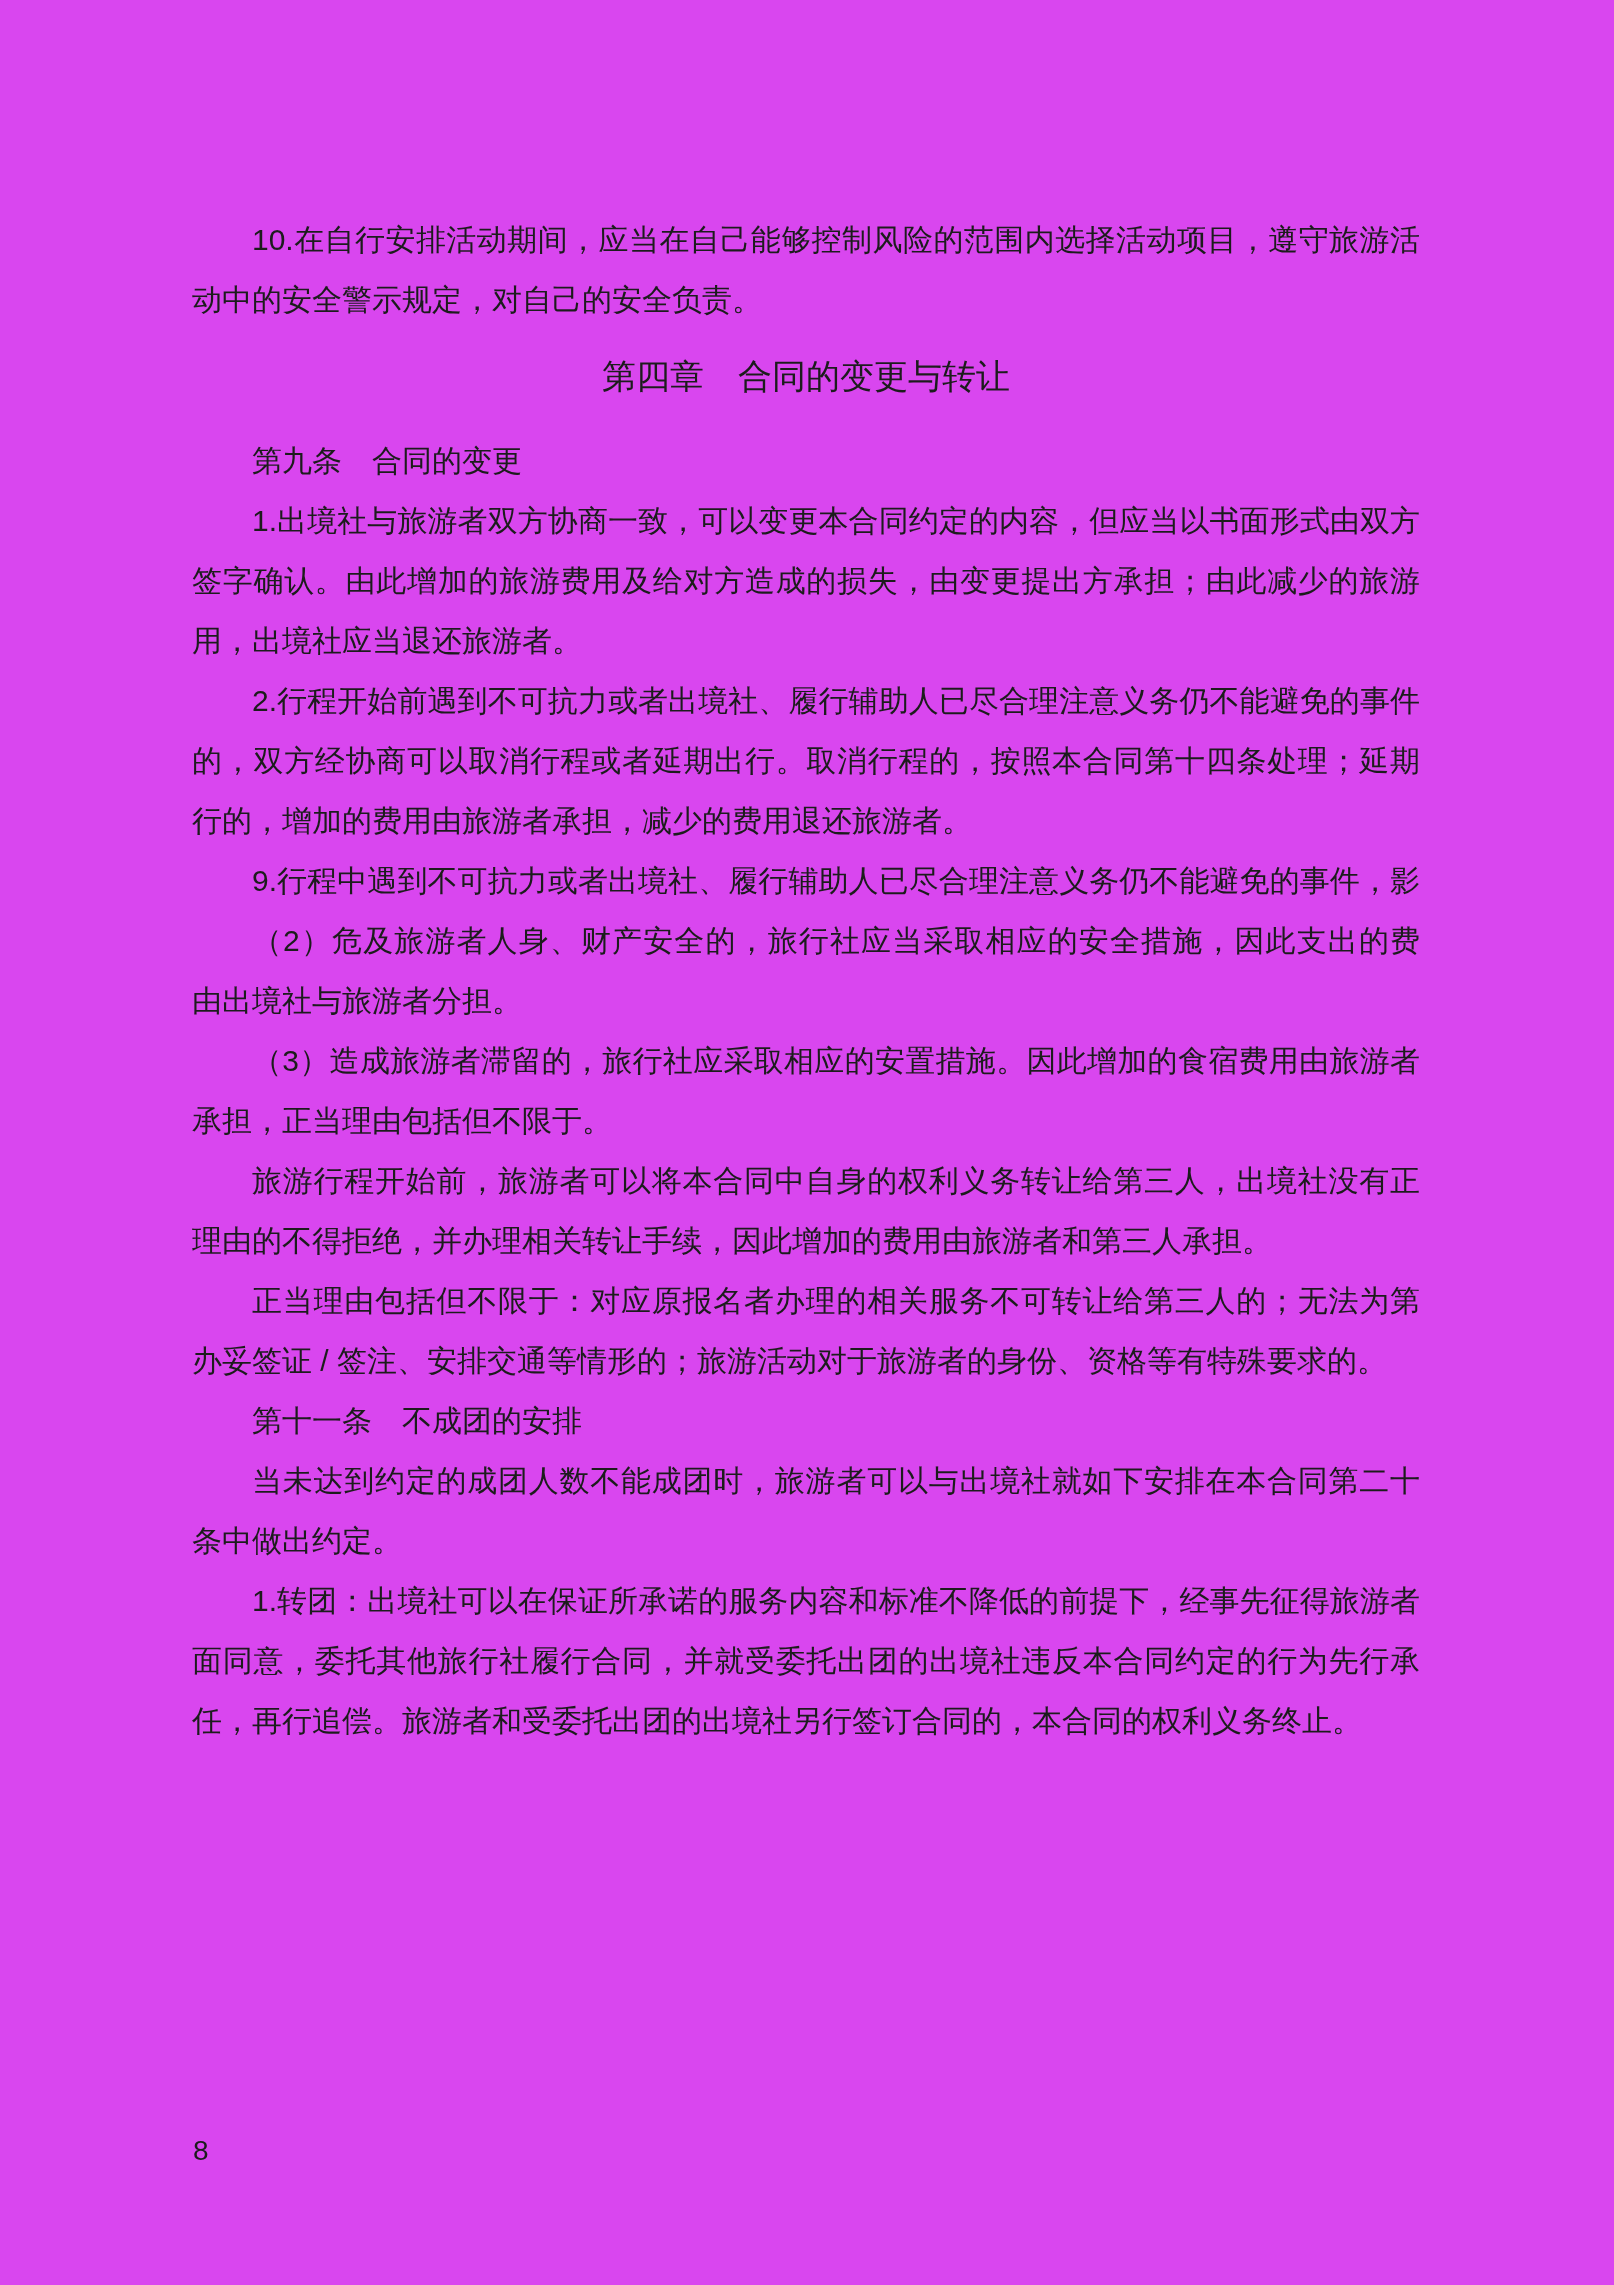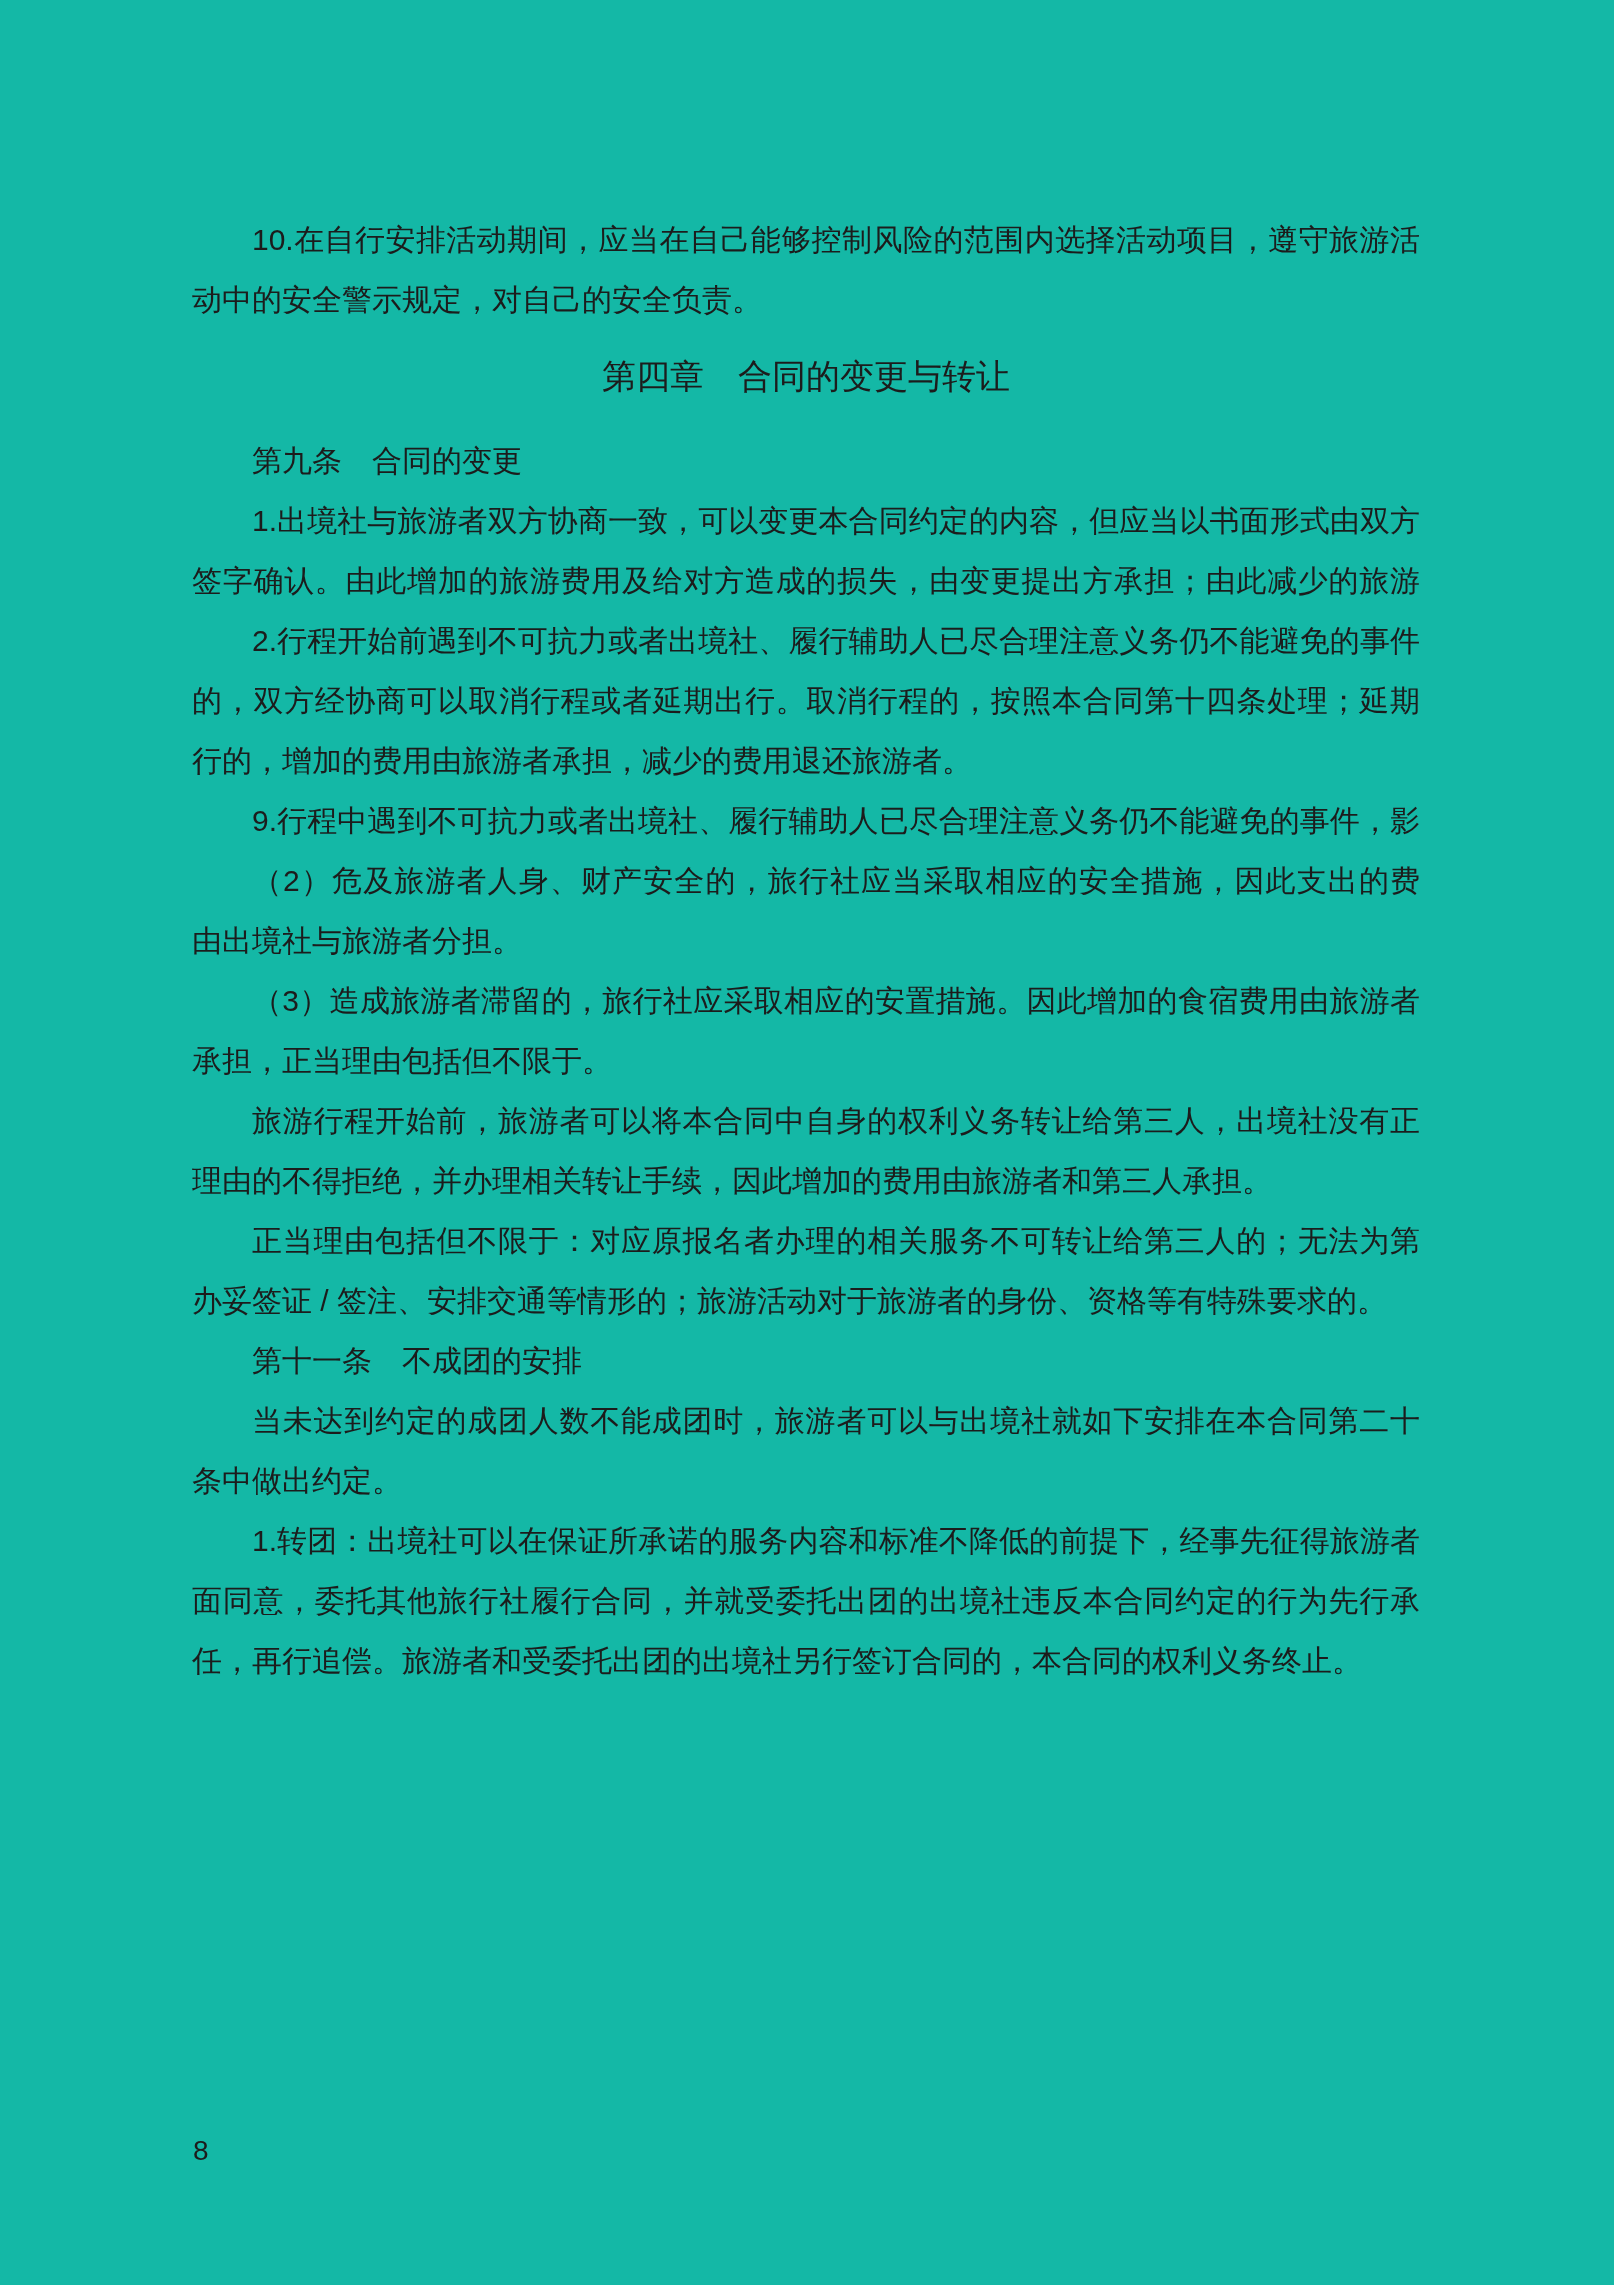"10.在自行安排活动期间，应当在自己能够控制风险的范围内选择活动项目，遵守旅游活" .page { background: #14b8a6 -> #d946ef }
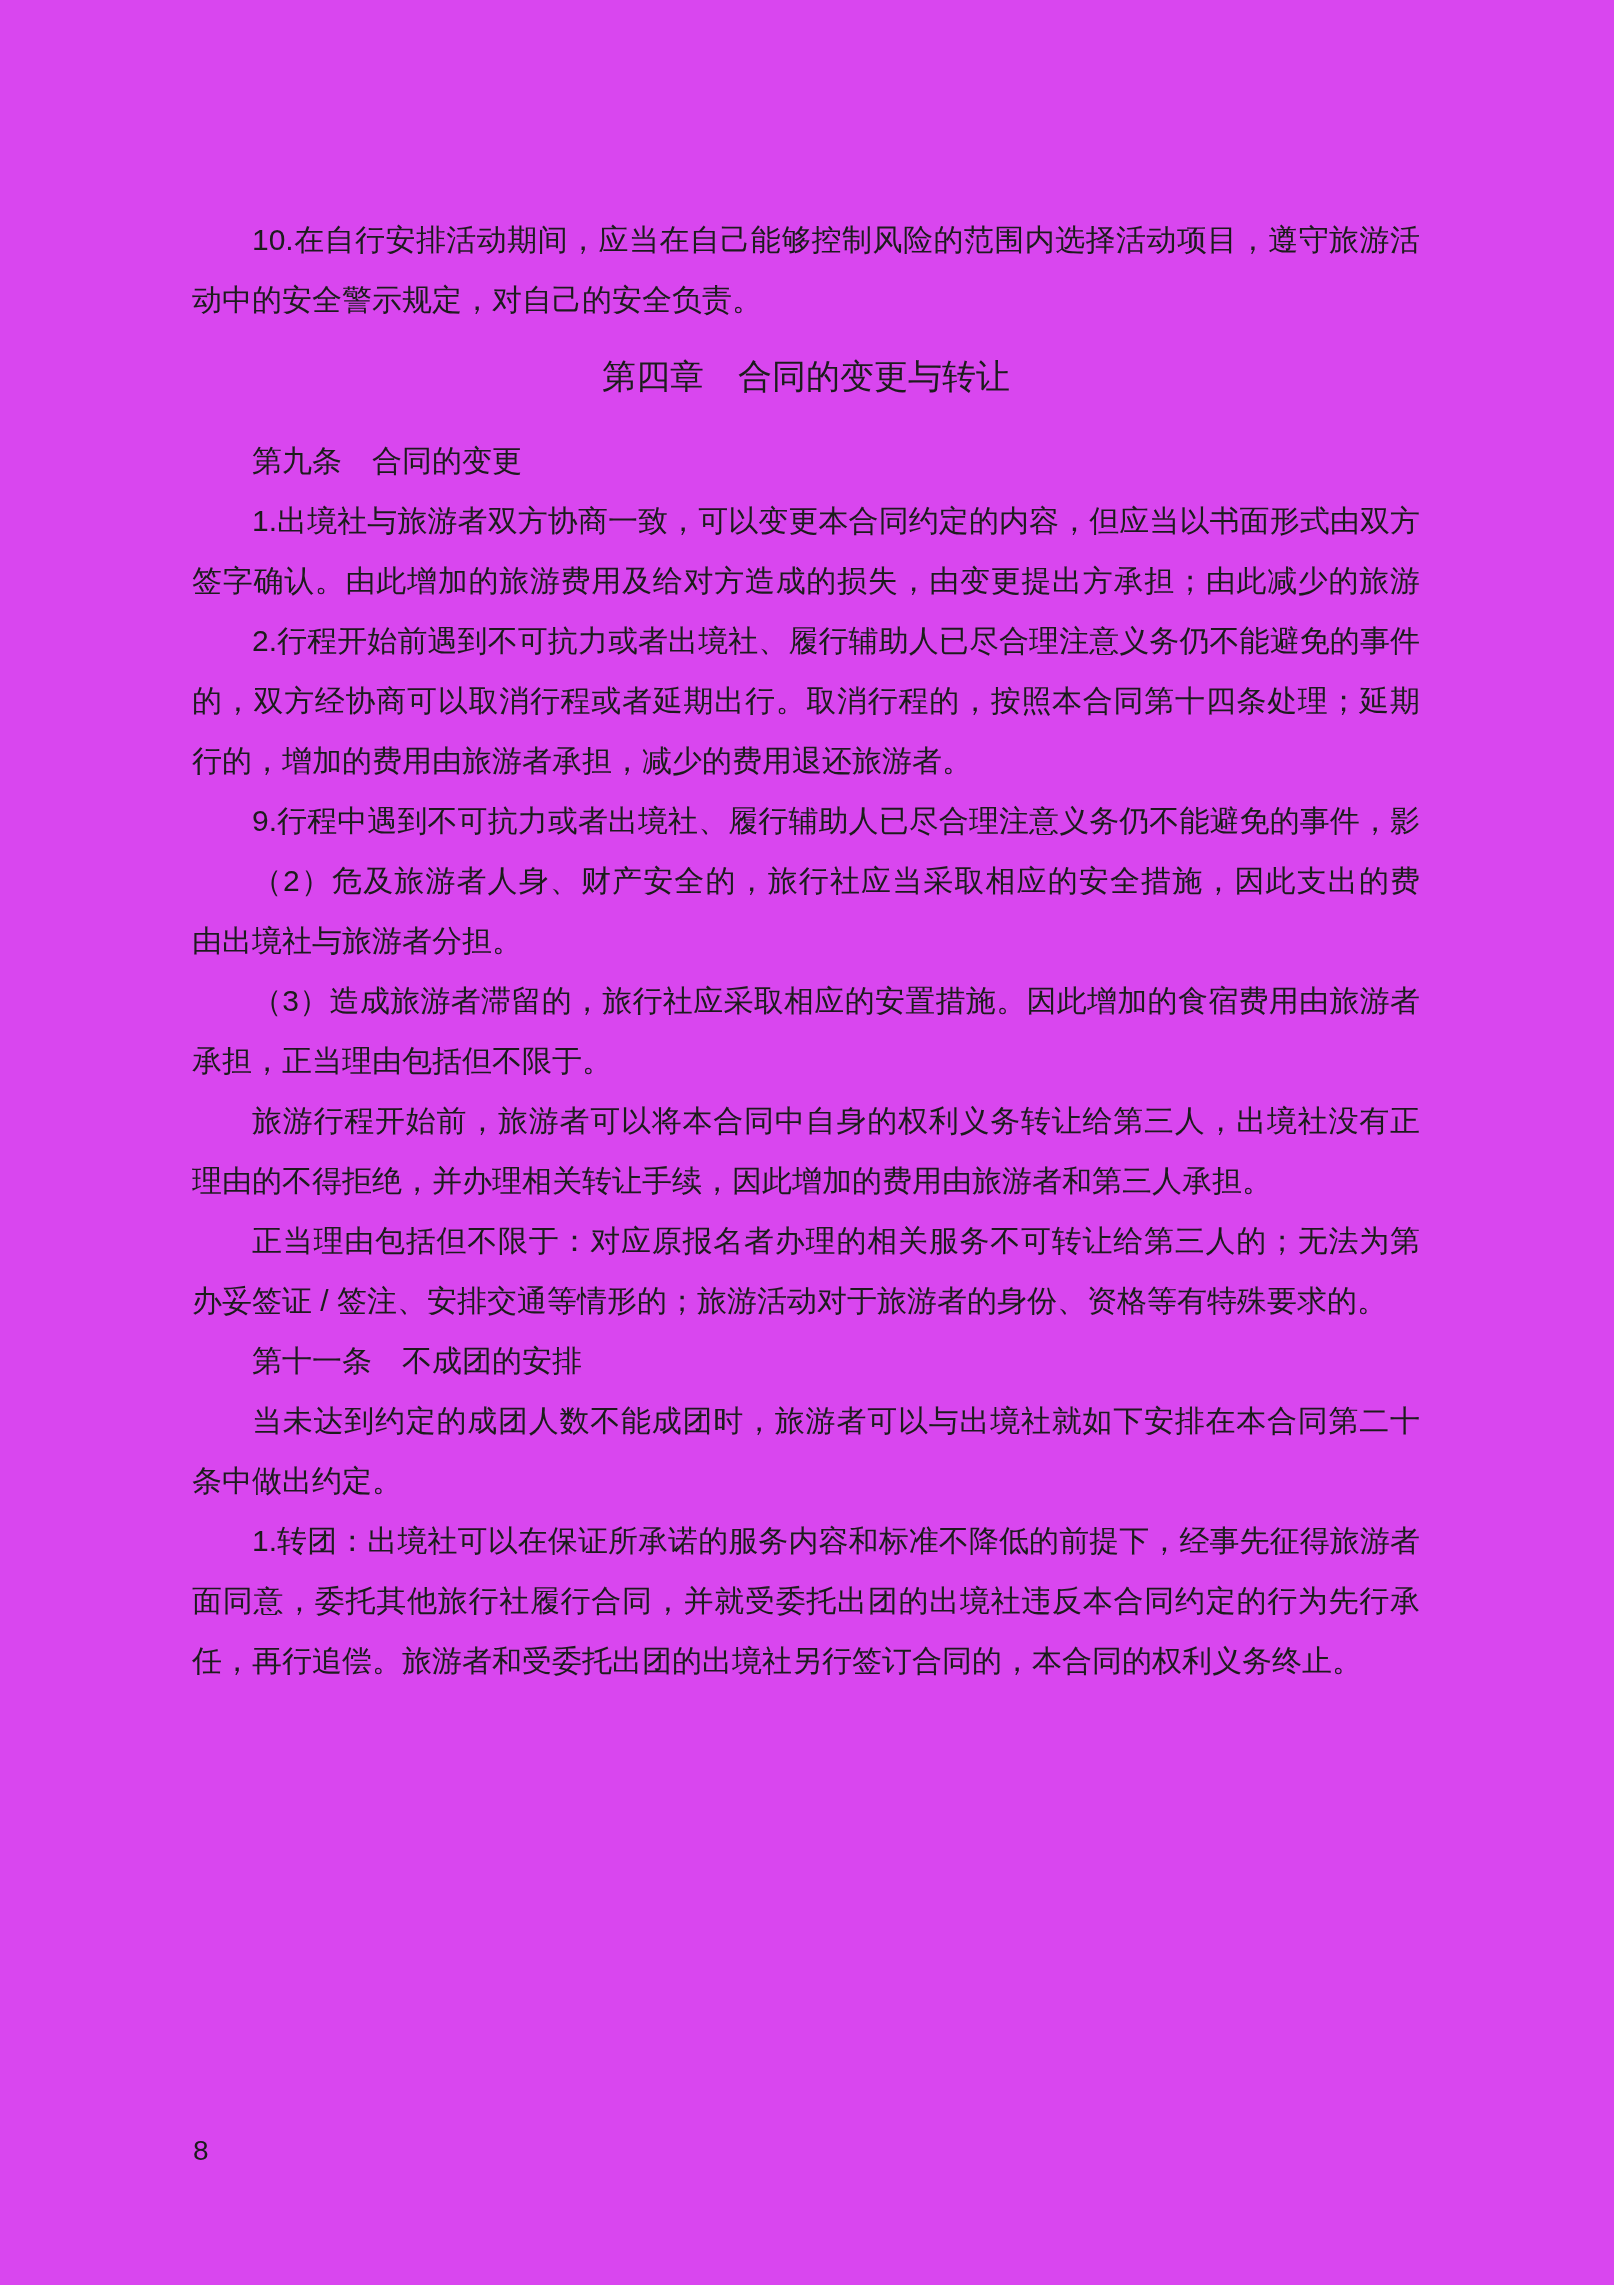"用，出境社应当退还旅游者。" div.line { html: none -> <div>用，出境社应当退还旅游者。</div> }
